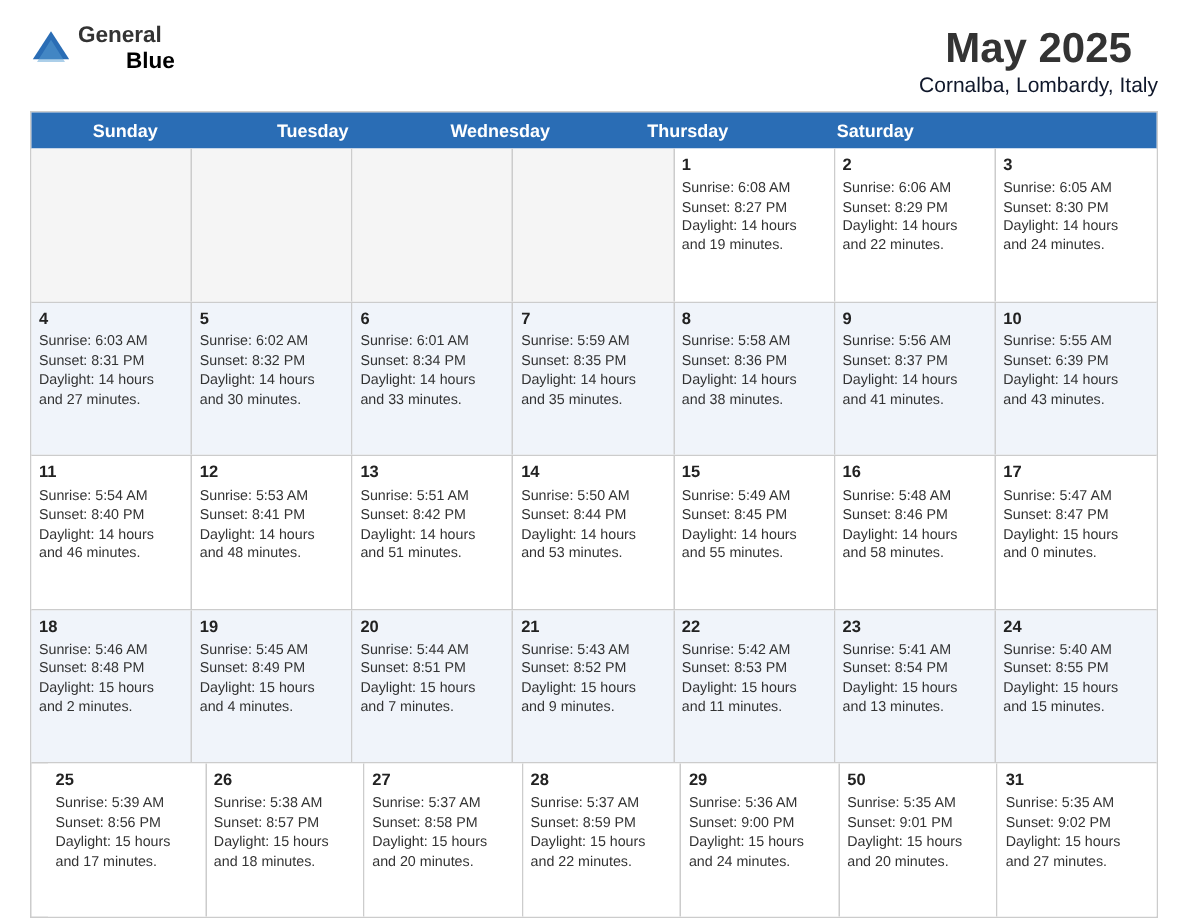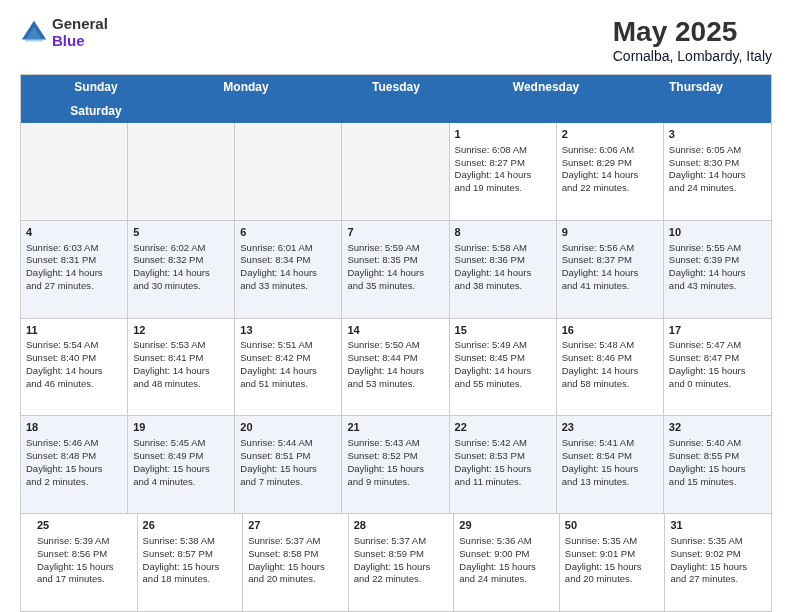"Blue" .logo-blue { color: #6d28d9 -> #000000; margin-left: none -> 32px }
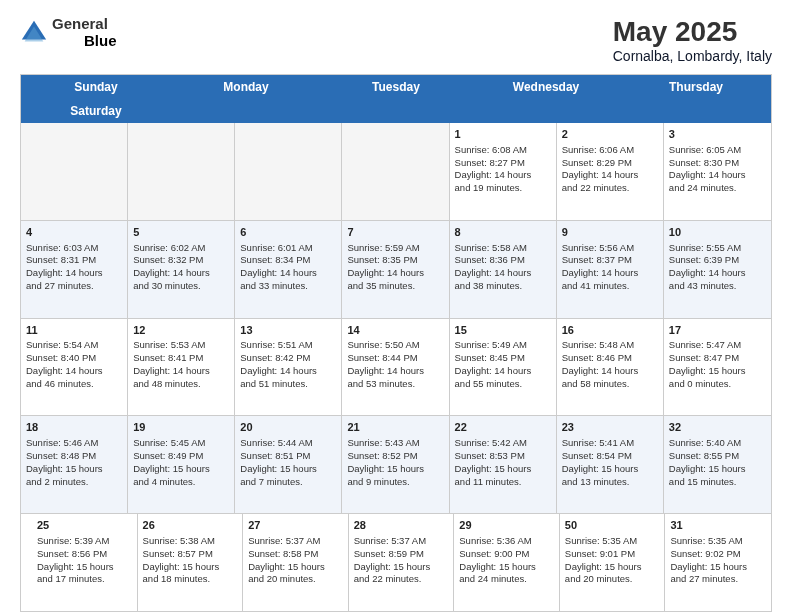"May 2025" .title-block { text-align: left -> center }
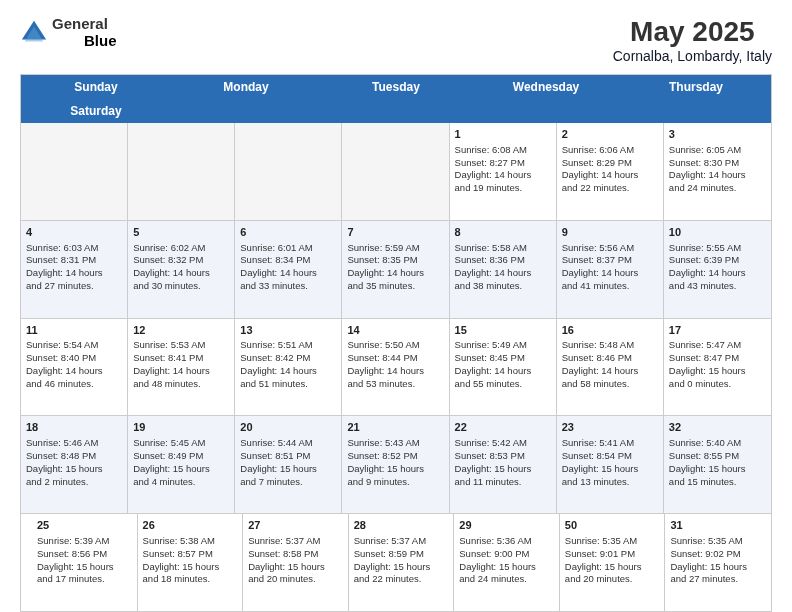"Sunday" .cal-header-row { grid-template-columns: repeat(5, 1fr) -> repeat(6, 1fr) }
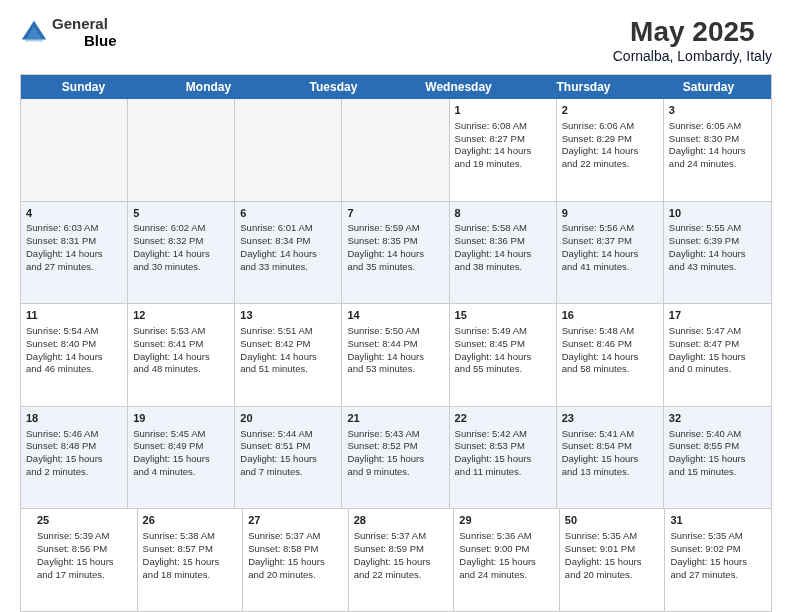"Monday" div.cal-header-cell { html: <div>Monday</div> -> none }
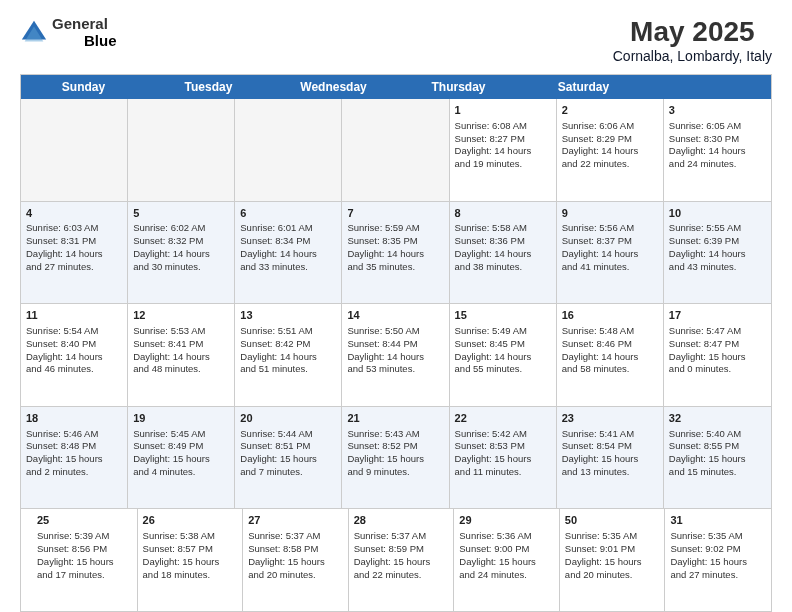"32" span.day-num { text: 32 -> 24 }
